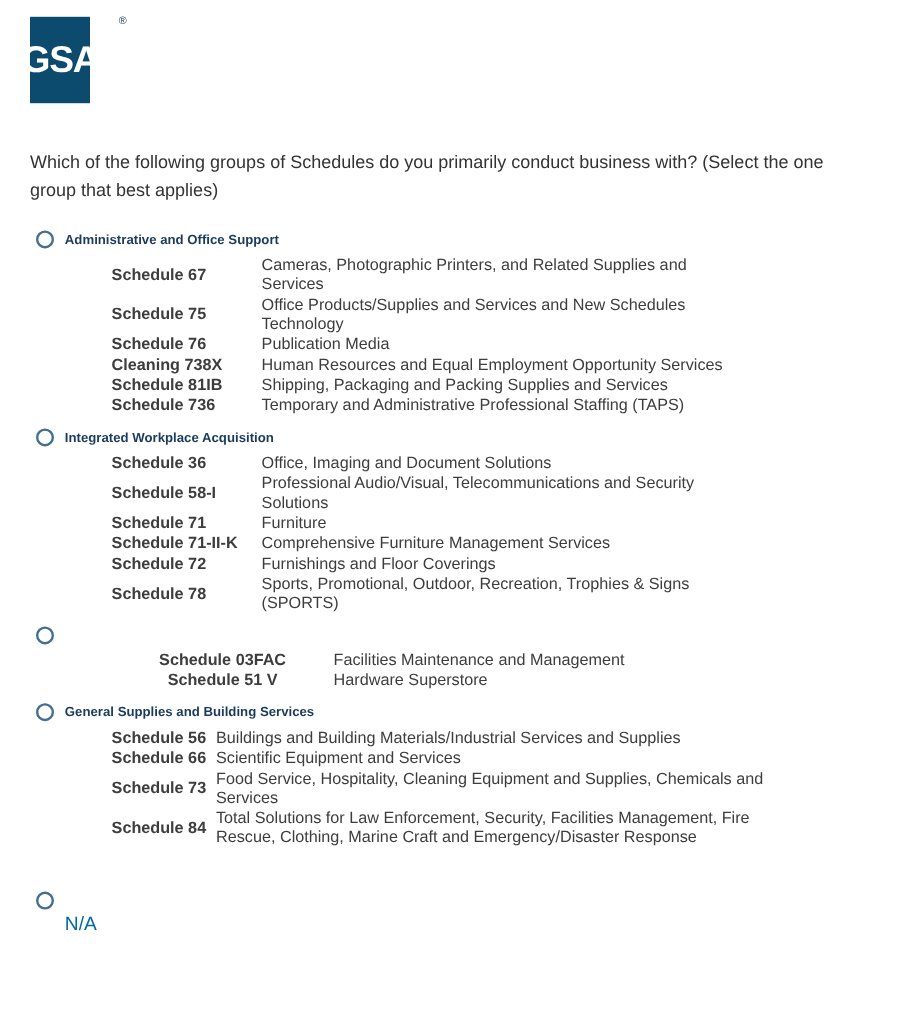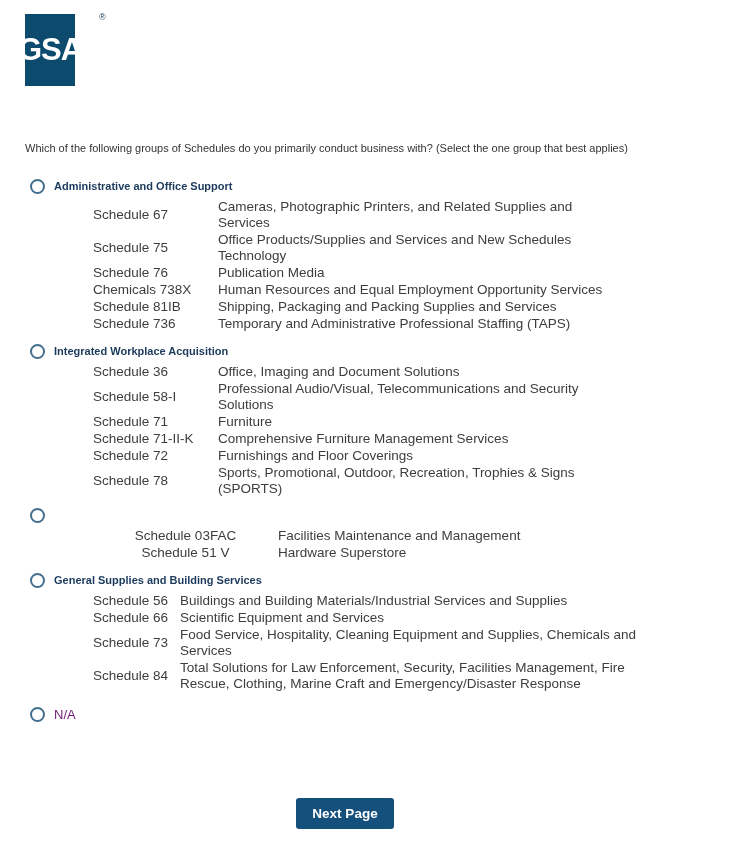"Which of the following groups" .question { font-size: 11px -> 15px; margin-top: 52px -> 36px }
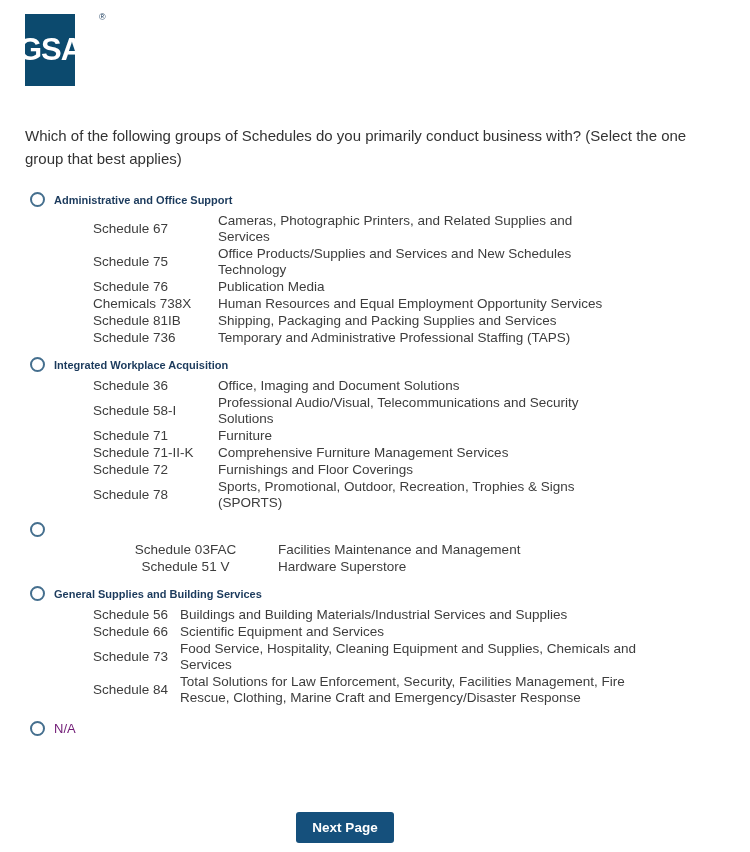"Schedule 67" table.schedules td.num { font-weight: none -> bold }
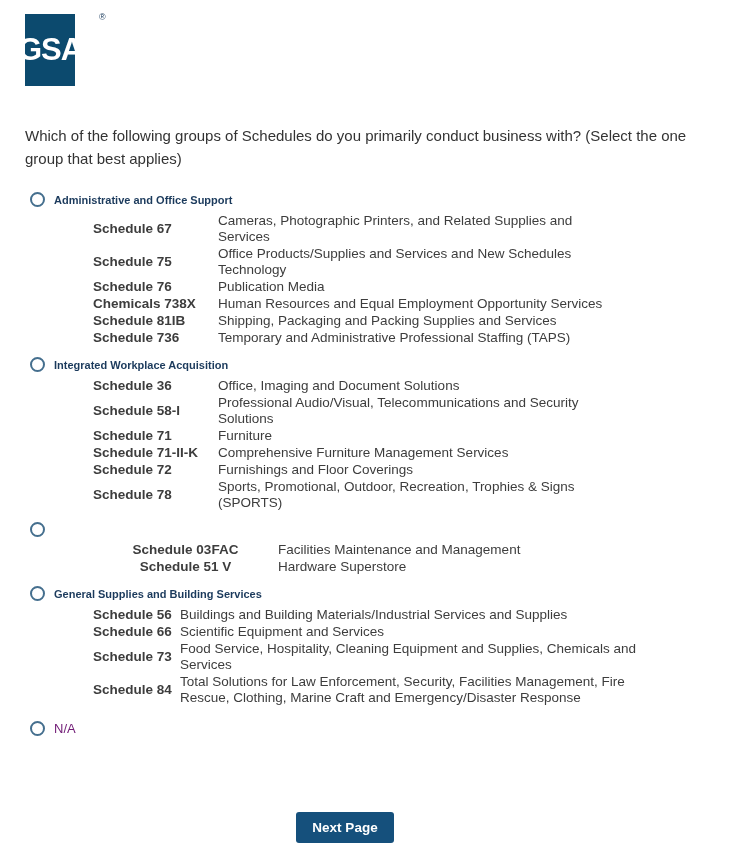"Chemicals 738X" td.num { text: Chemicals -> Cleaning }
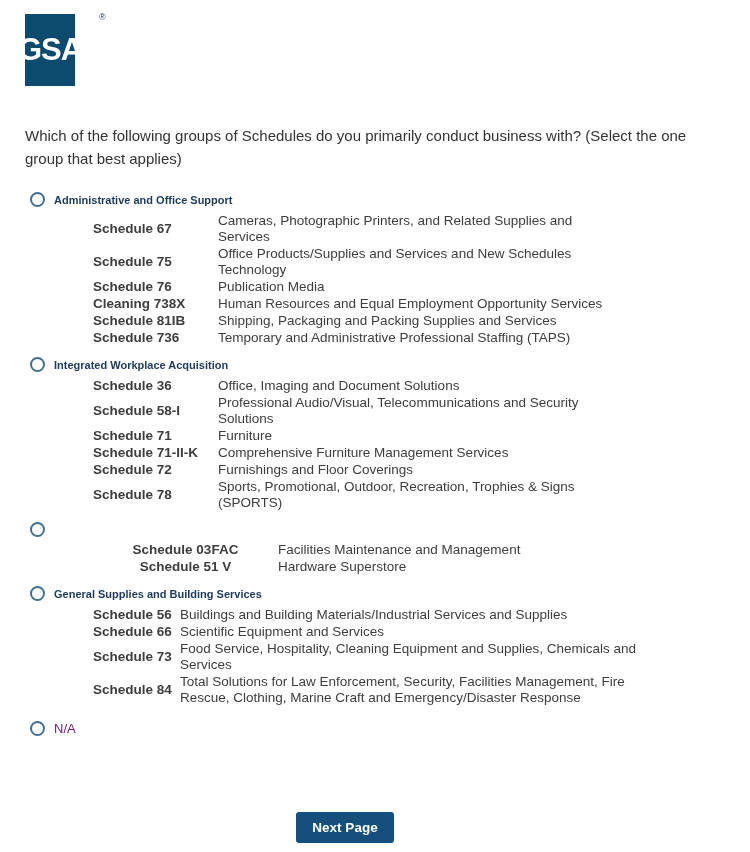"N/A" .na-label { color: #701a75 -> #0369a1; font-size: 13px -> 16px; margin-top: none -> 41px }
